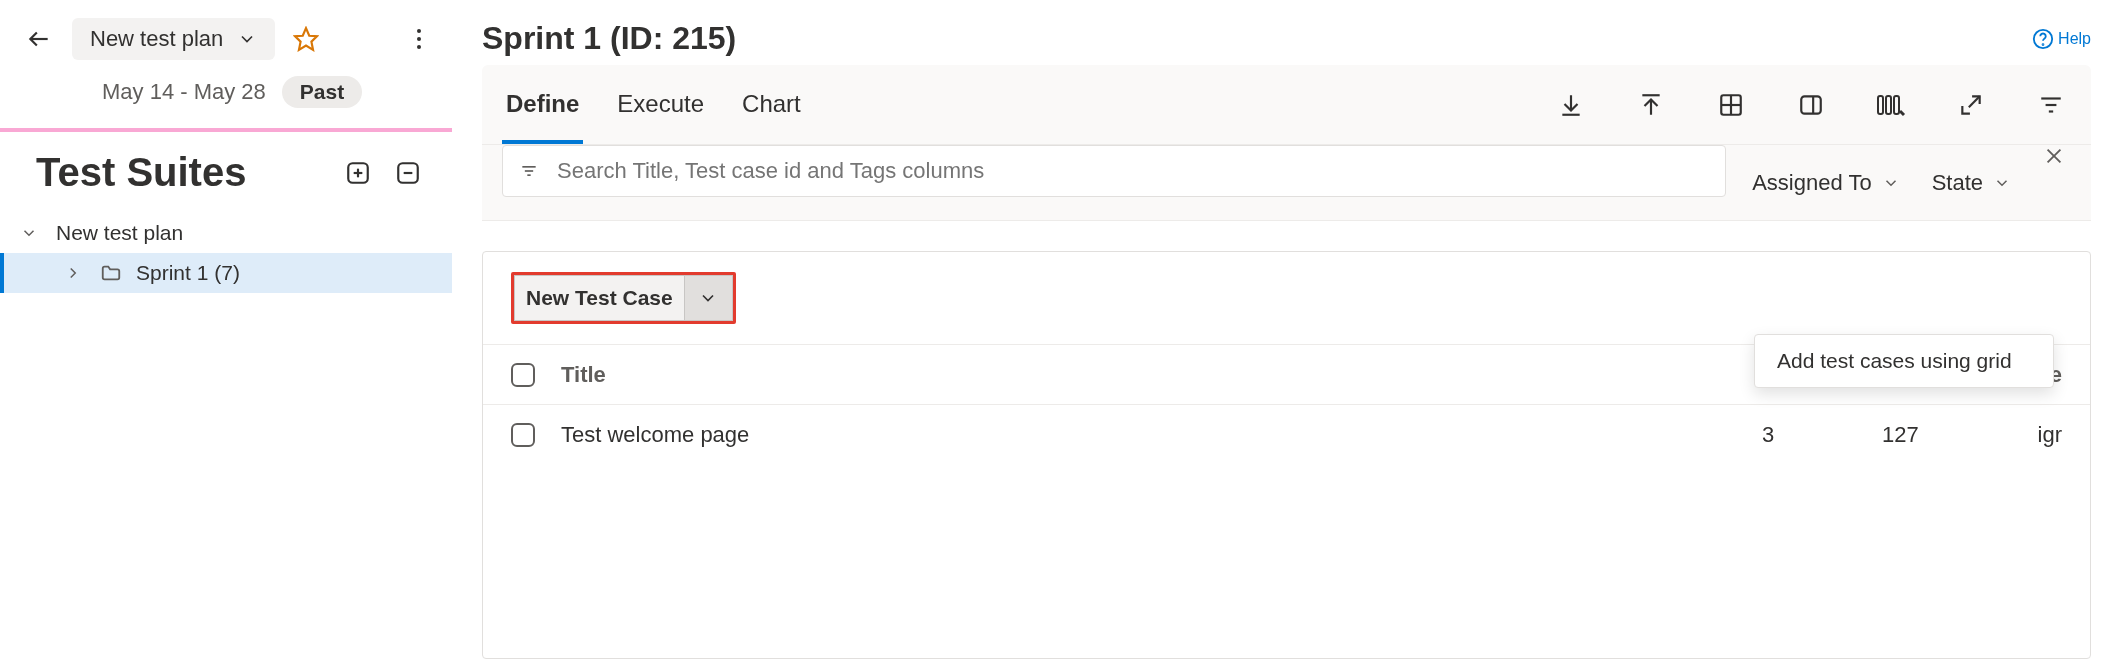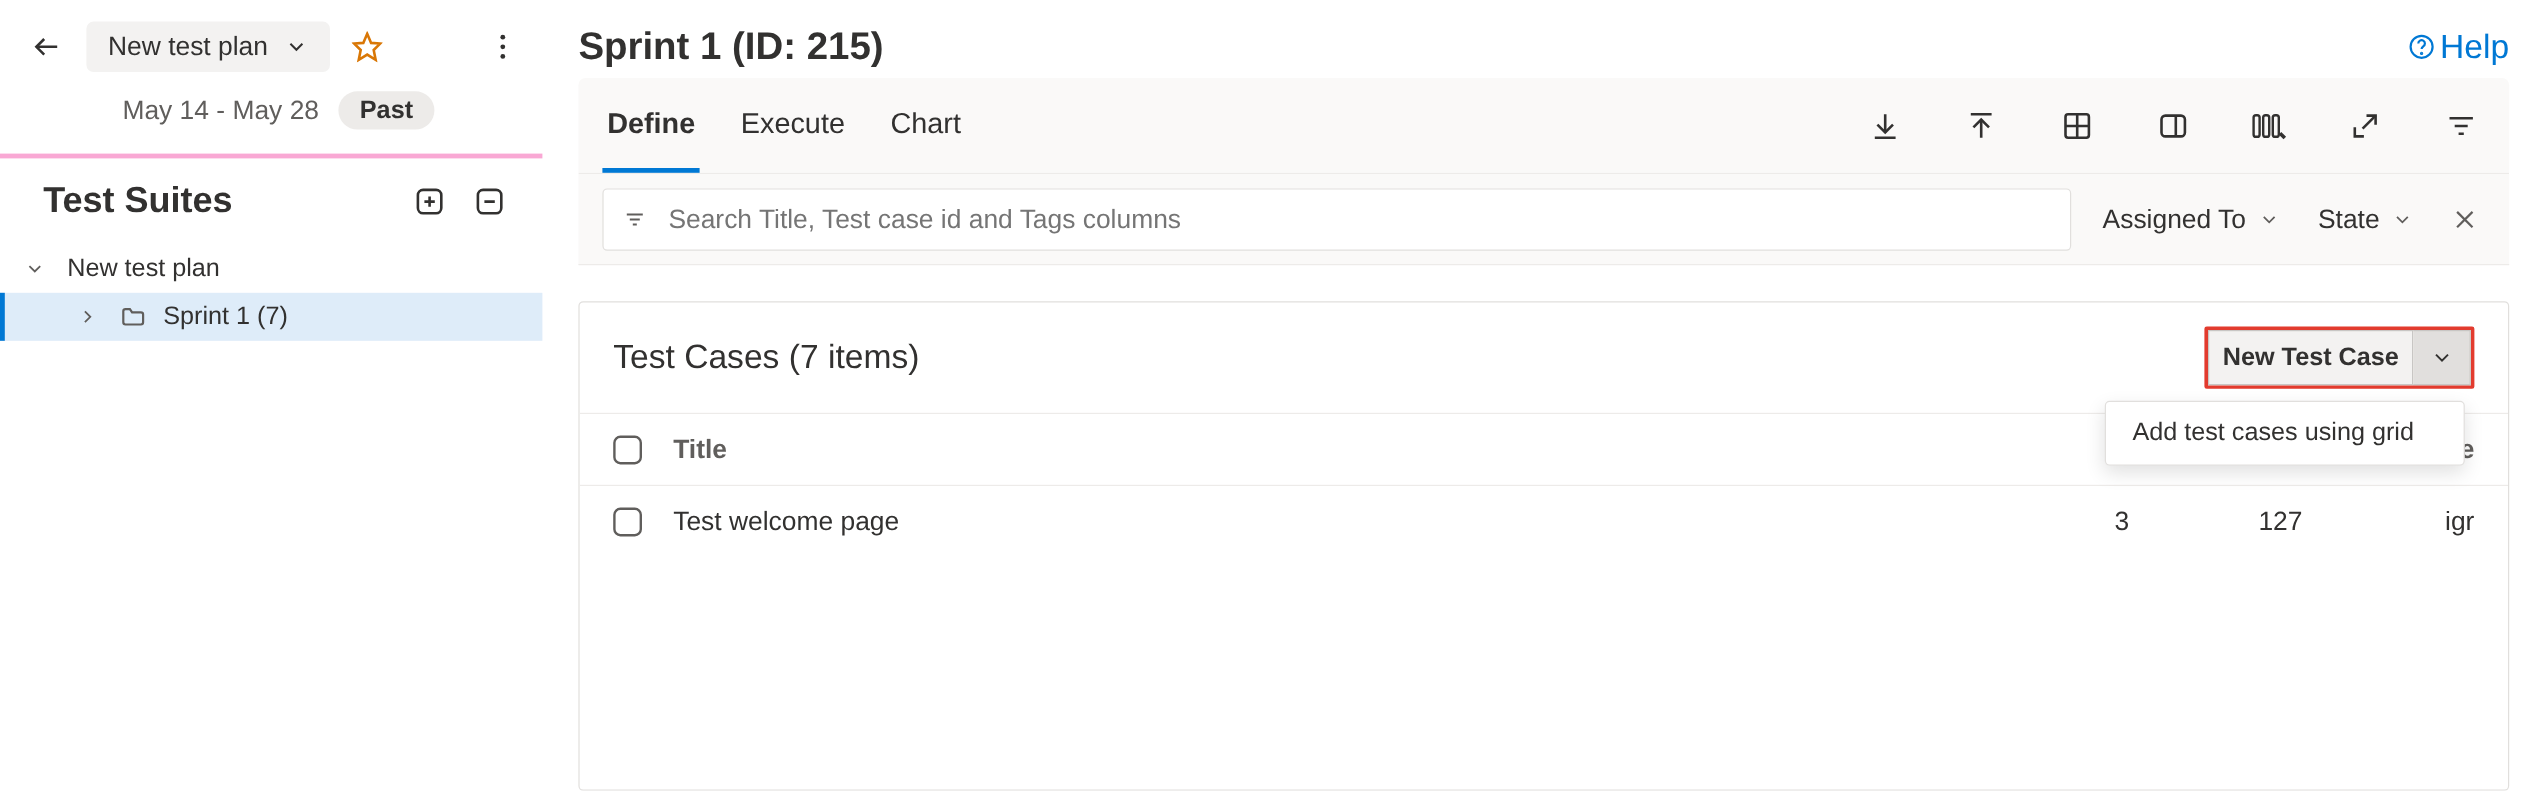"Help" .help-link { font-size: 28px -> 16px }
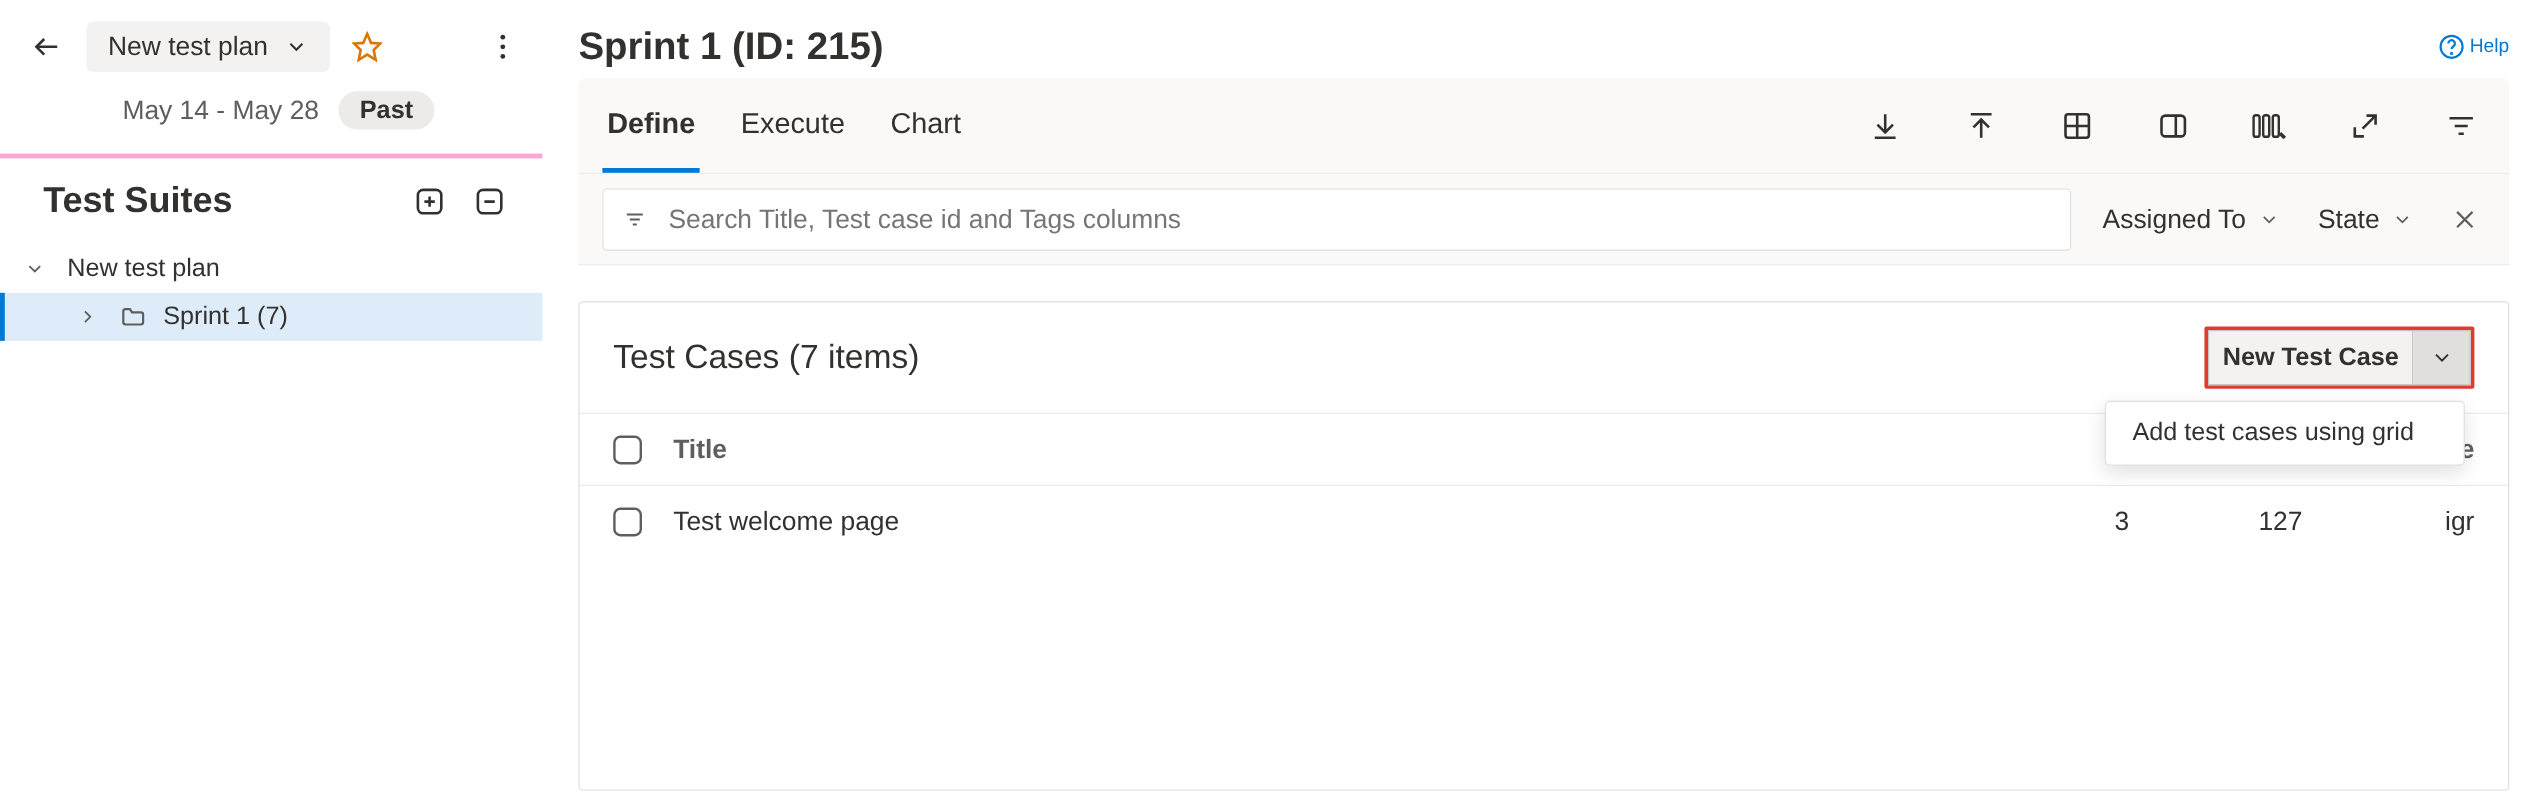"Test Suites" .suites-title { font-size: 30px -> 40px }
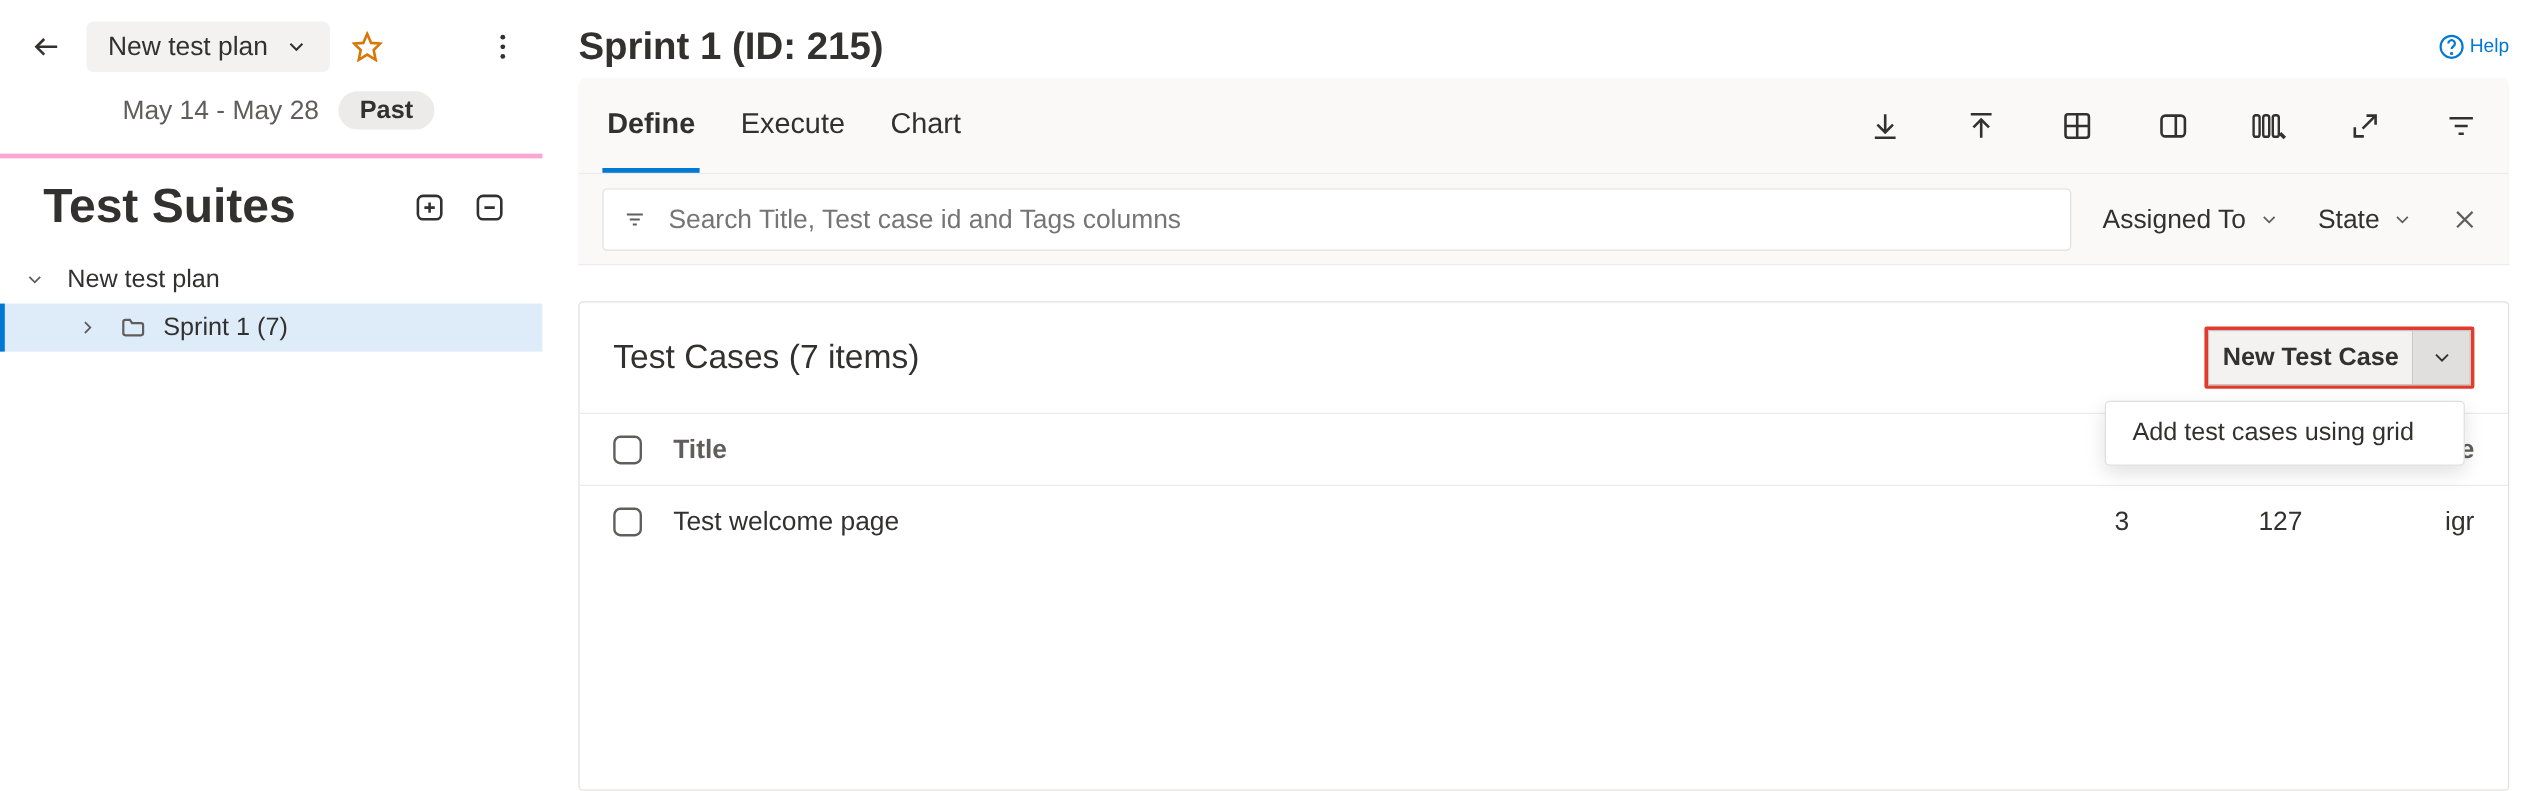"Search Title, Test case id" .search-row { align-items: center -> none }
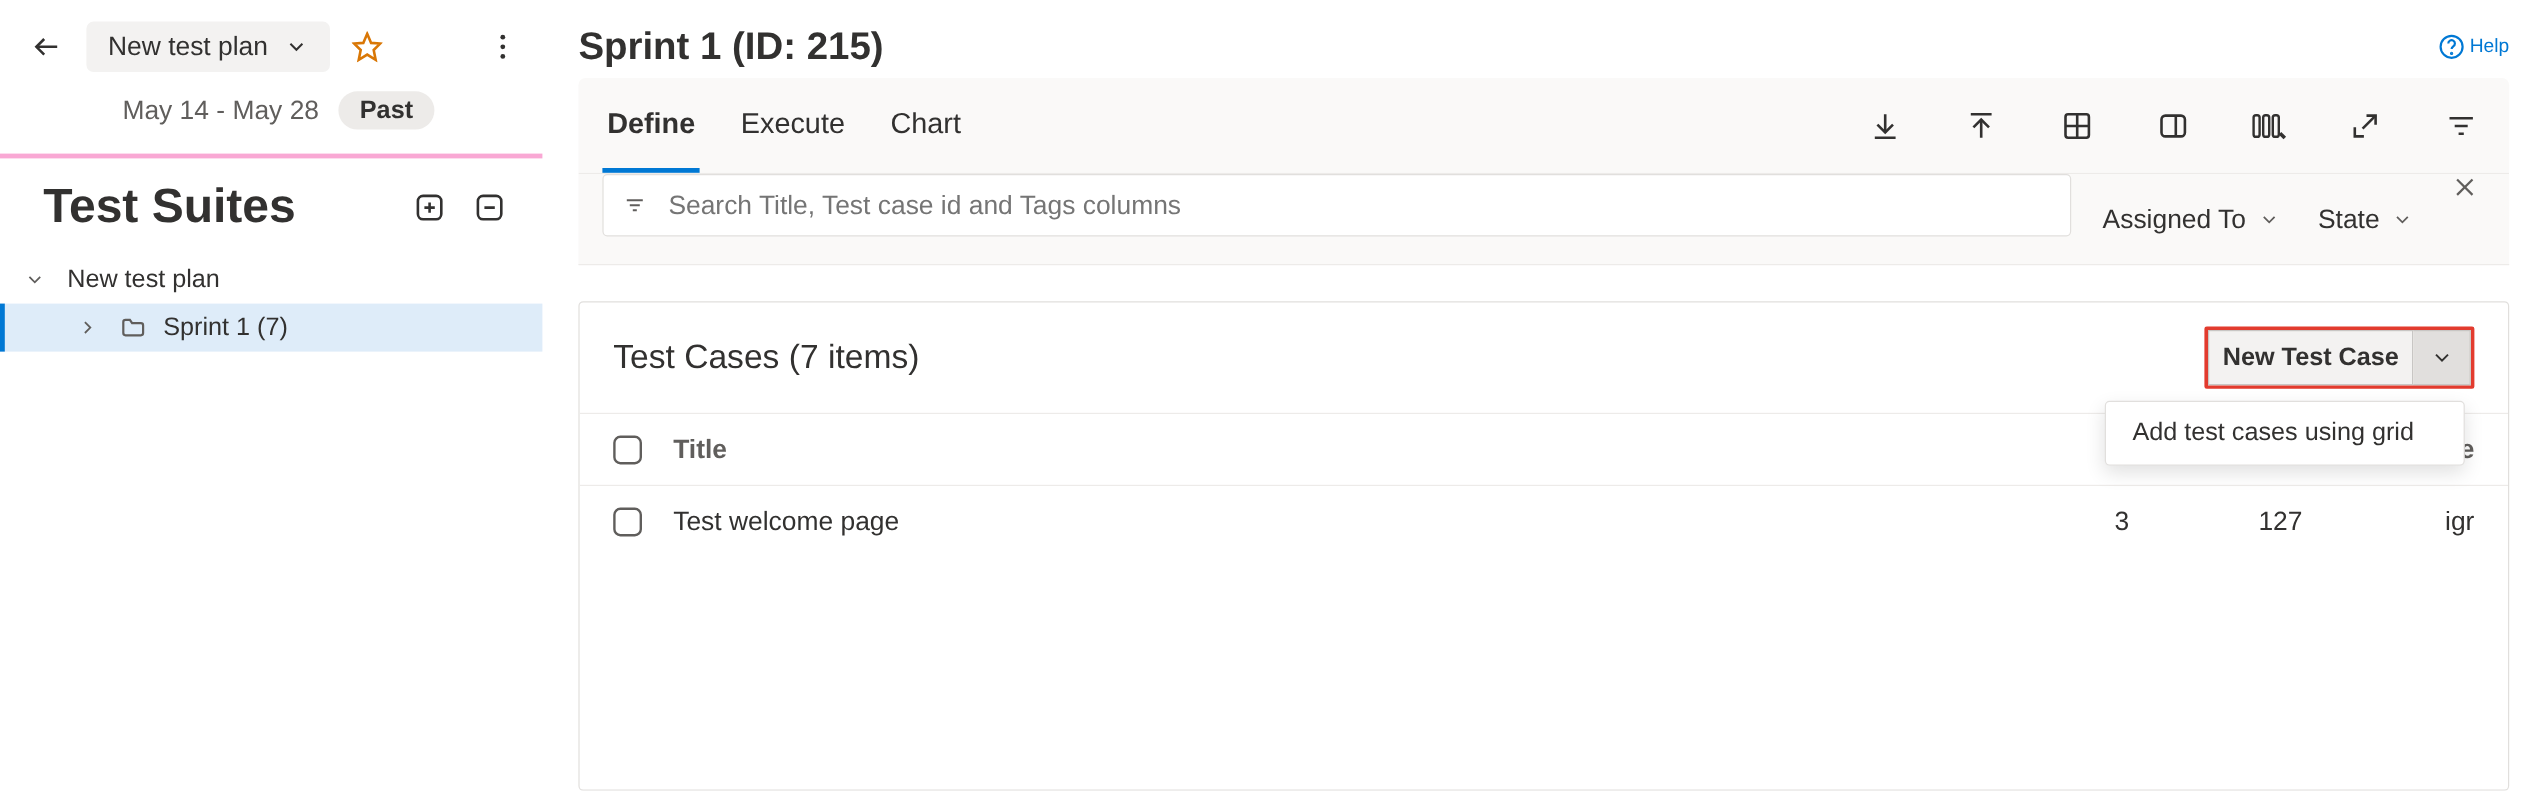"Test Cases (7 items)" span.cases-title { html: <span>Test Cases (7 items)</span> -> none }
